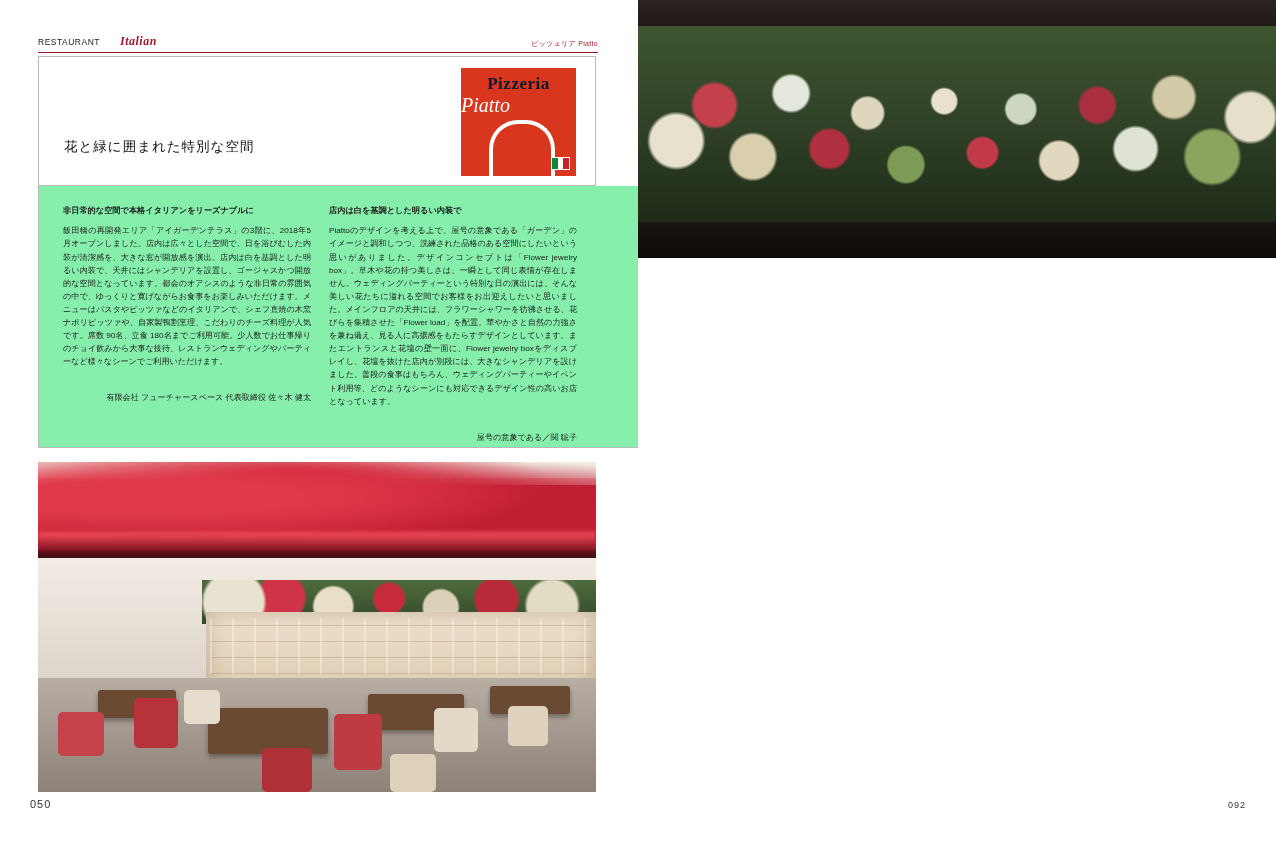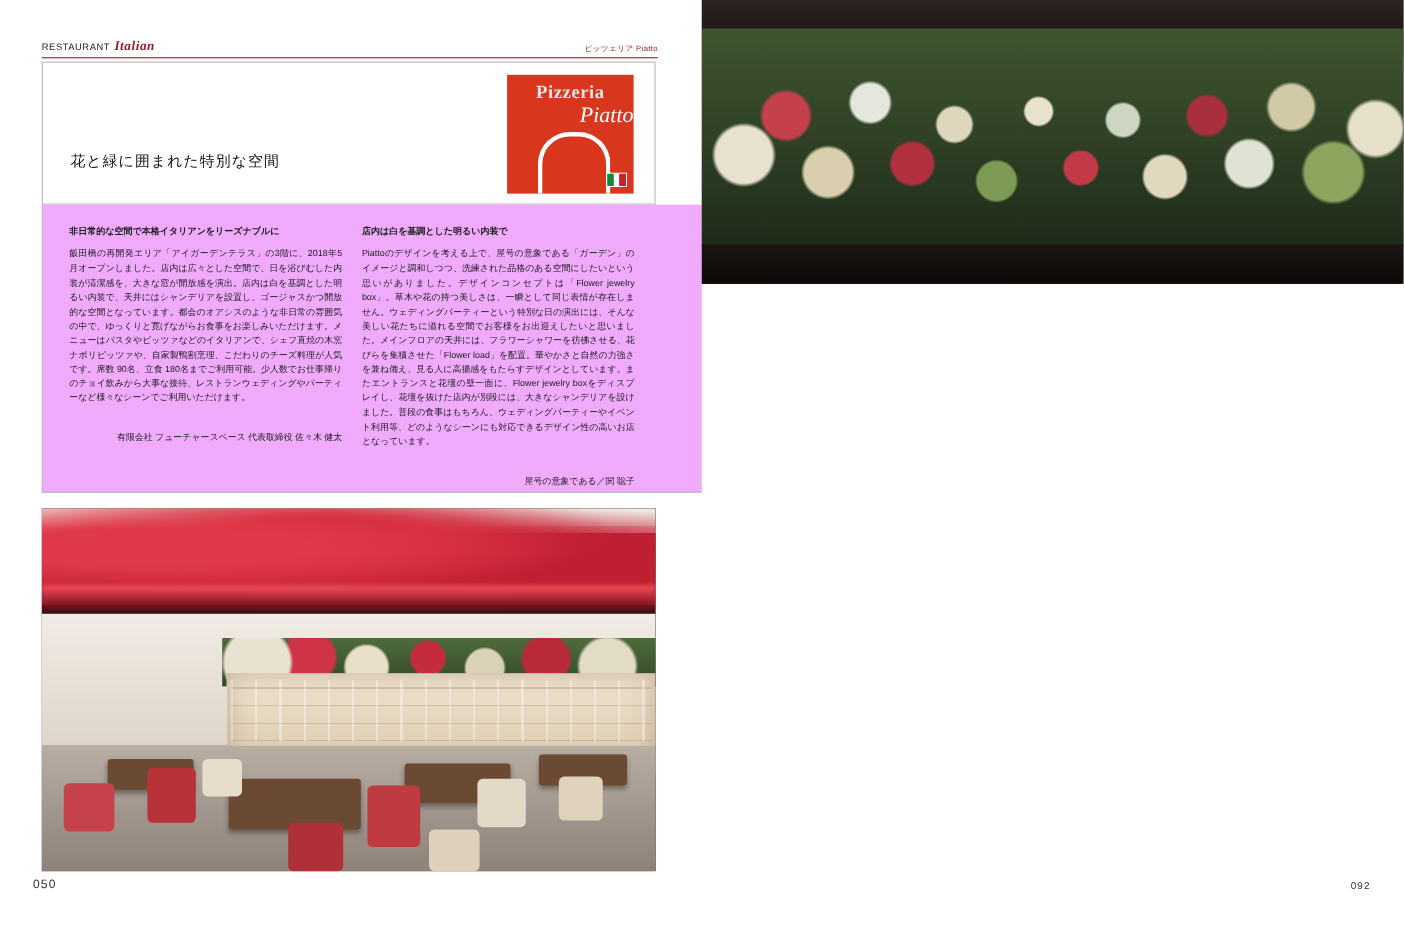"Italian" .hdr-left .ital { margin-left: 4px -> 20px }
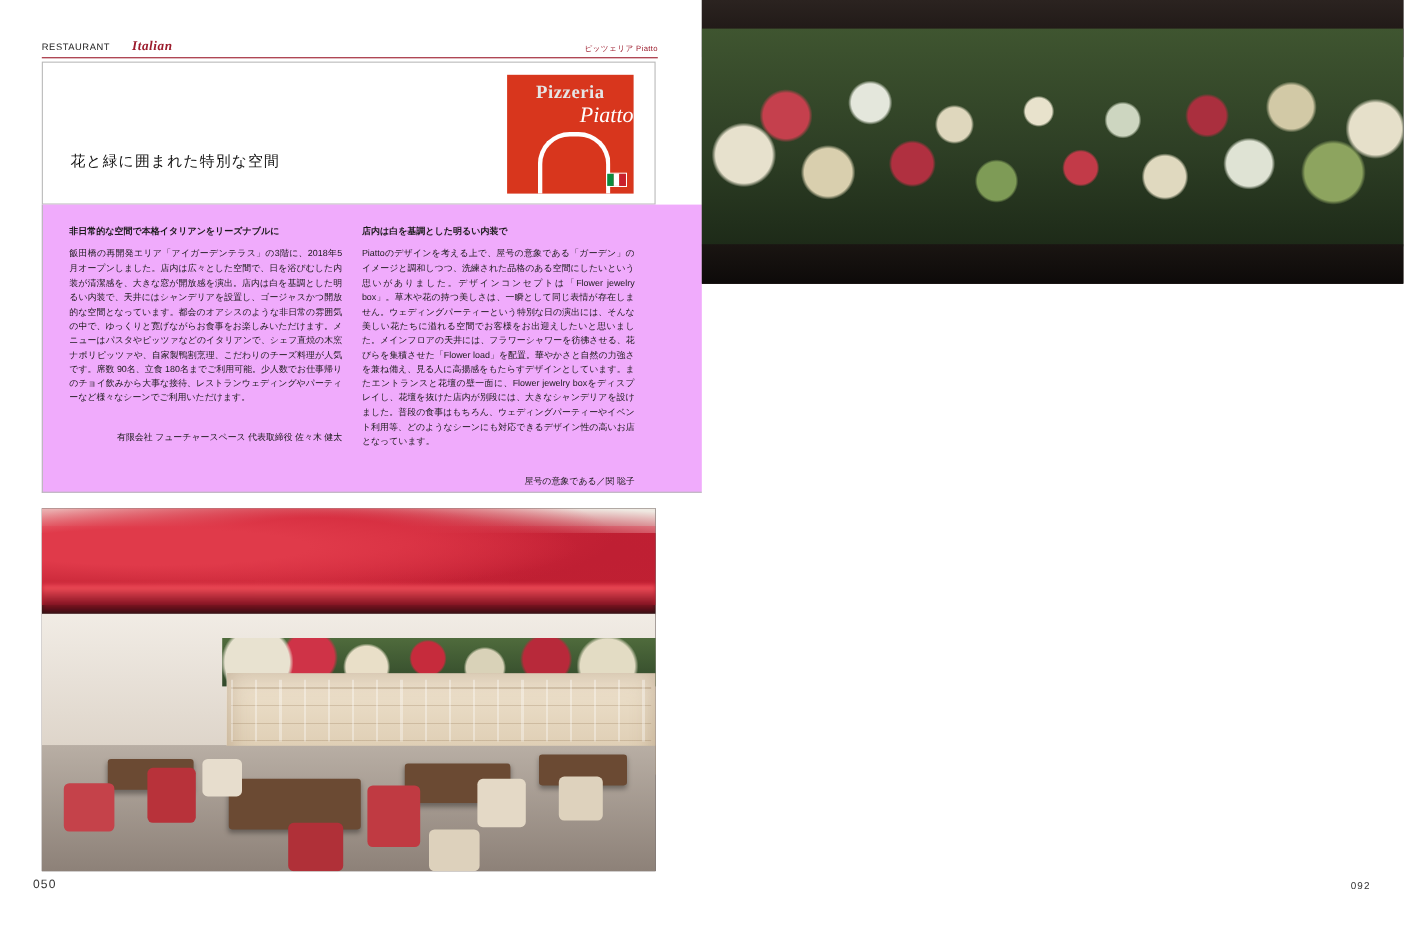"Pizzeria" .logo .l1 { color: #e5e5e5 -> #0f172a }
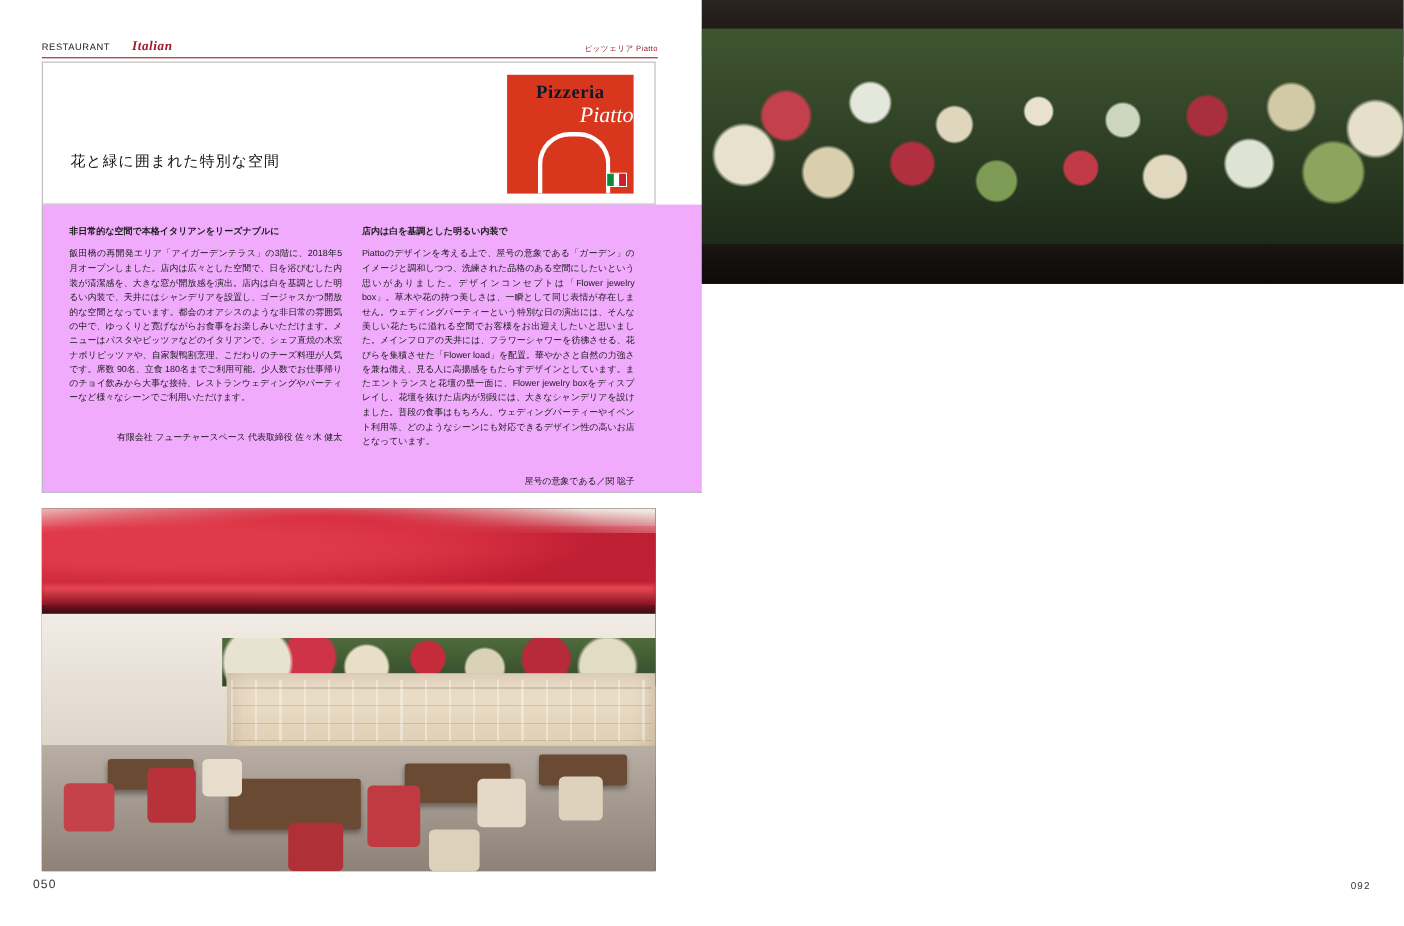"Piatto" .logo .l2 { text-align: right -> left }
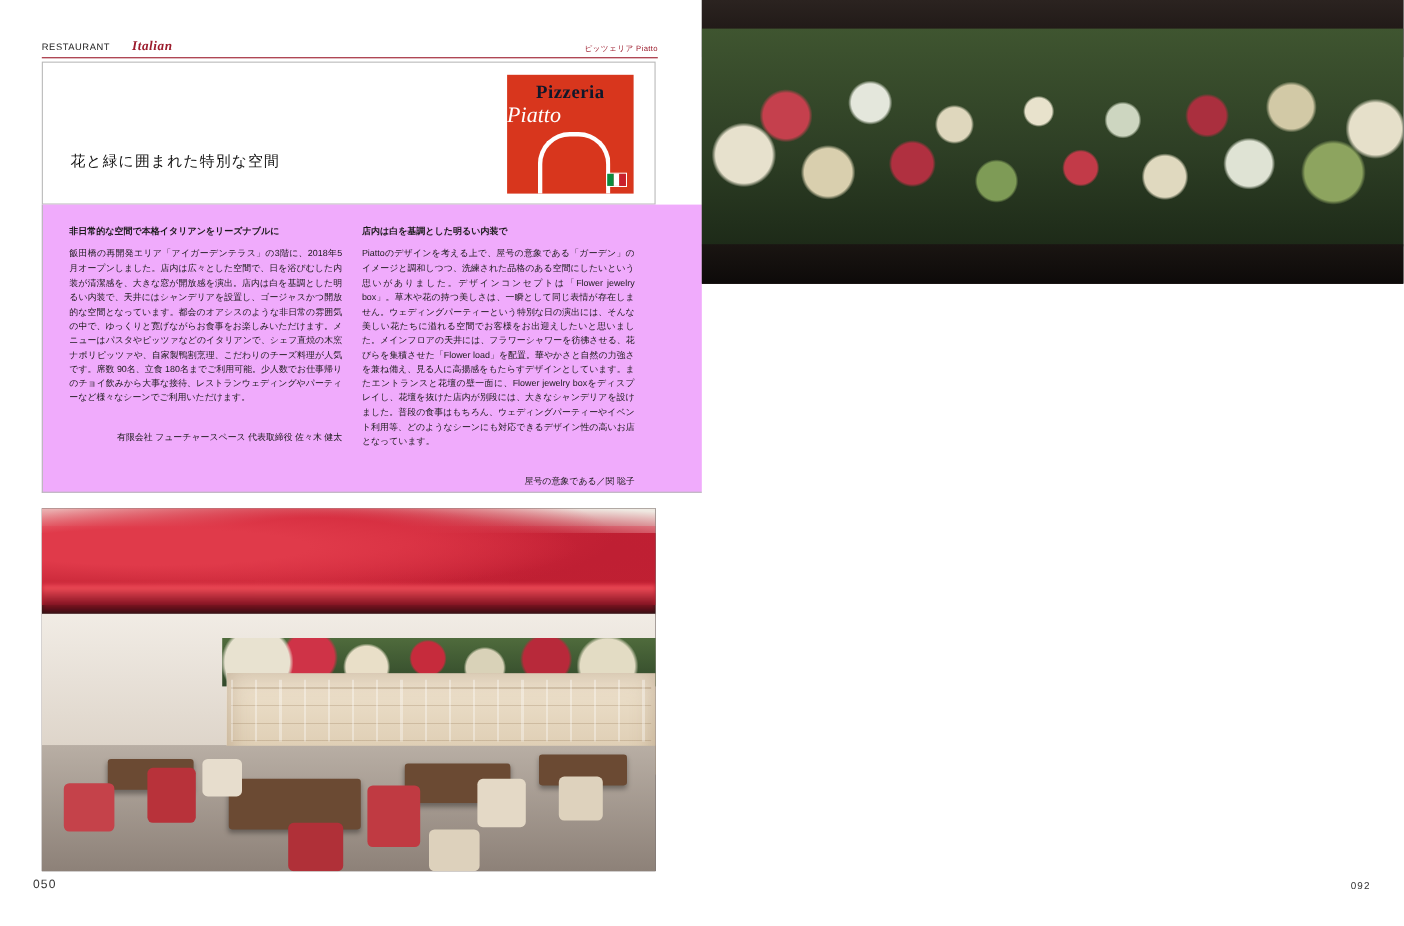"非日常的な空間で本格イタリアンをリーズナブルに" .bodybox { background: #f0abfc -> #86efac }
